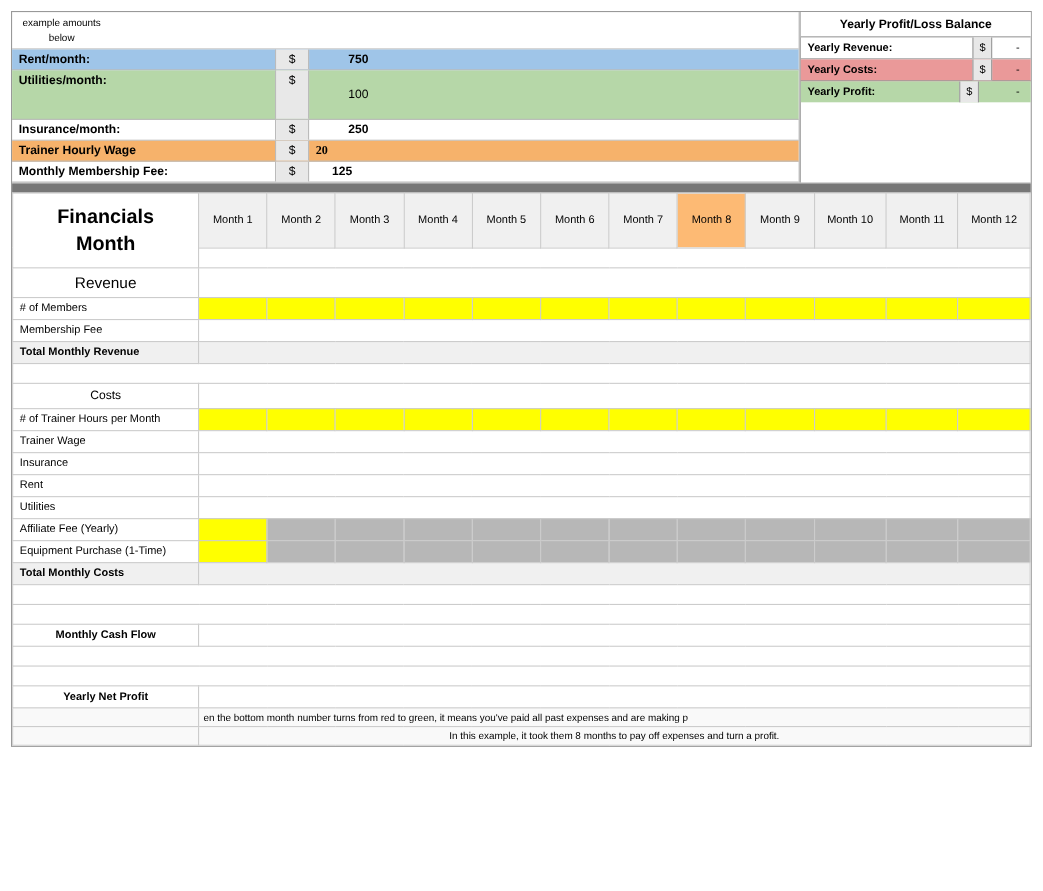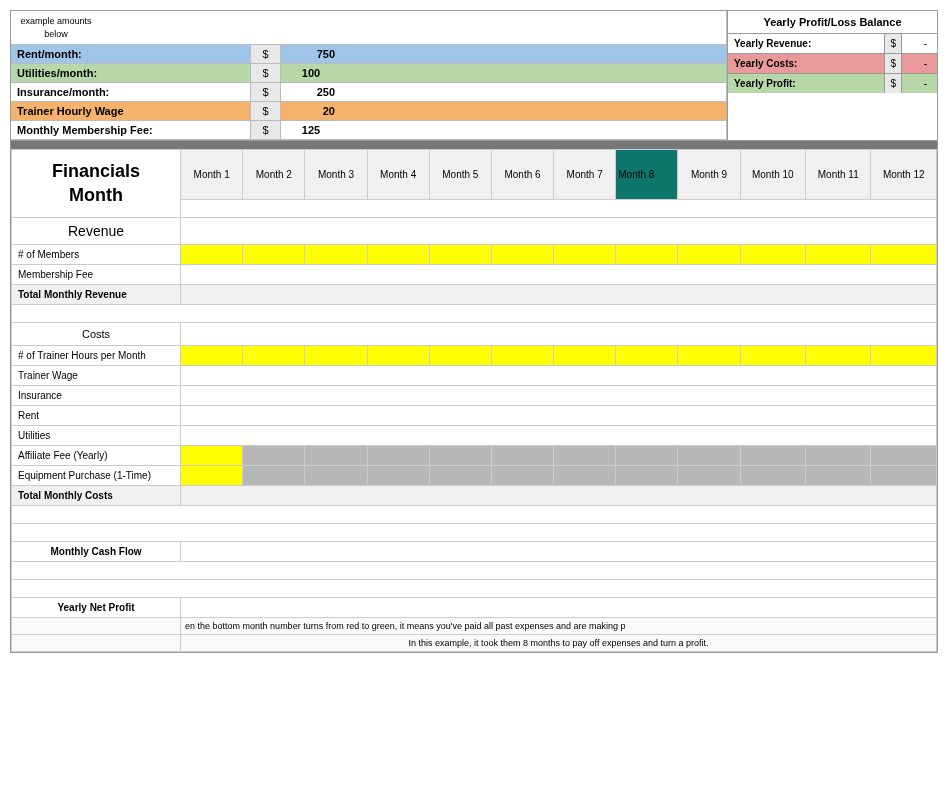"100" div { font-weight: bold -> normal; padding: 3px 6px -> 16px 6px; text-align: center -> right }
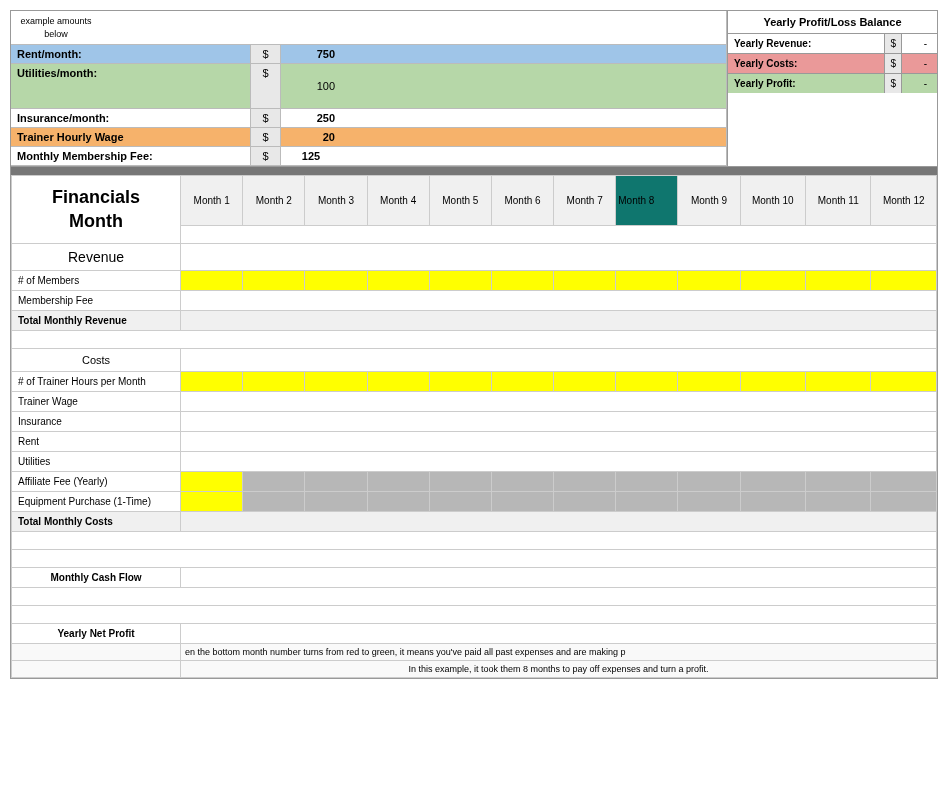"Yearly Profit:" div { gap: none -> 12px }
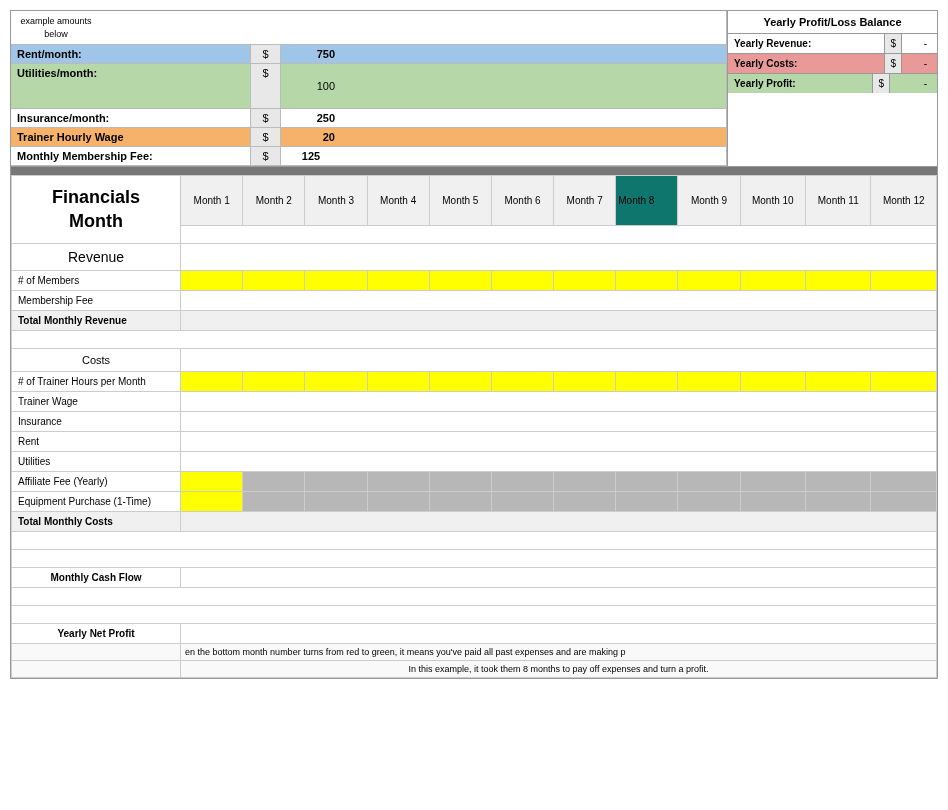"20" div { font-family: none -> Liberation Serif, serif; text-align: right -> none }
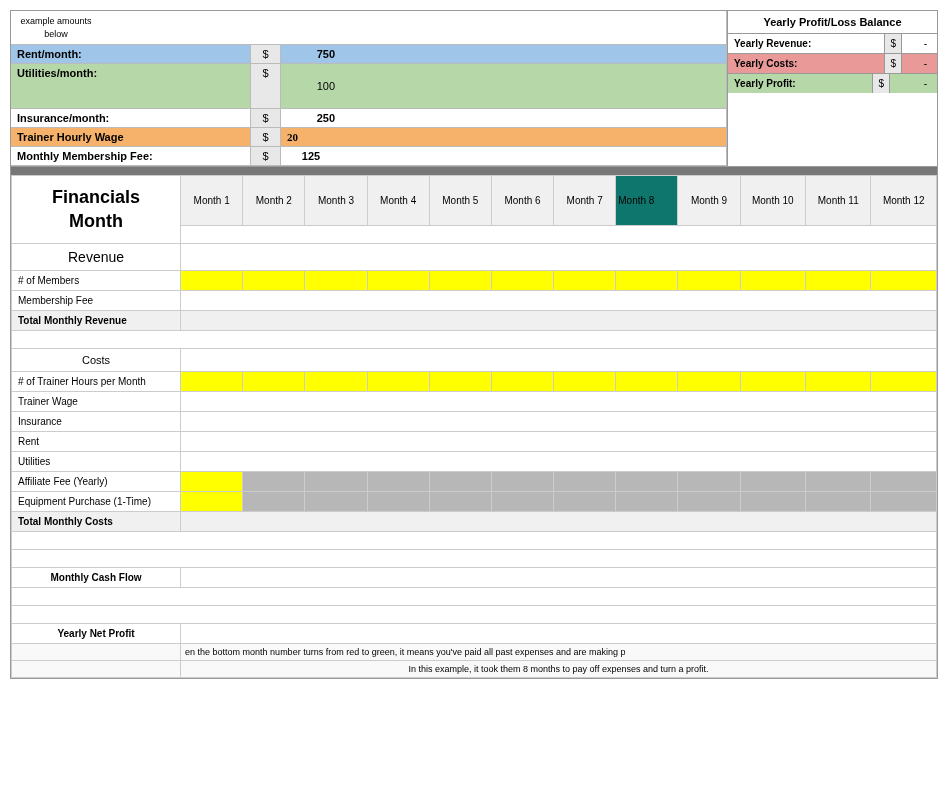"Month 8" td { background: #0f766e -> #fdba74; text-align: none -> center }
